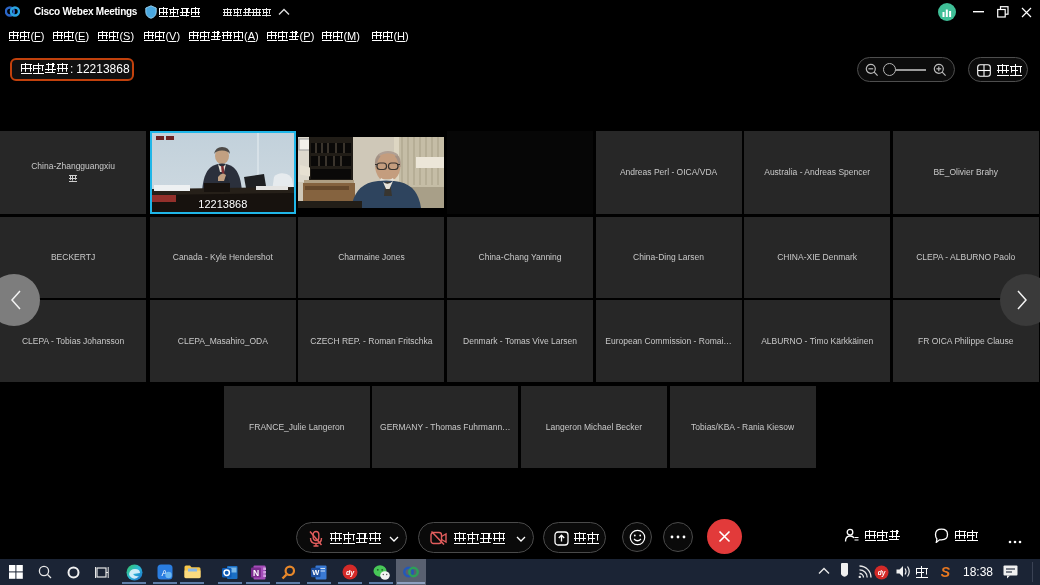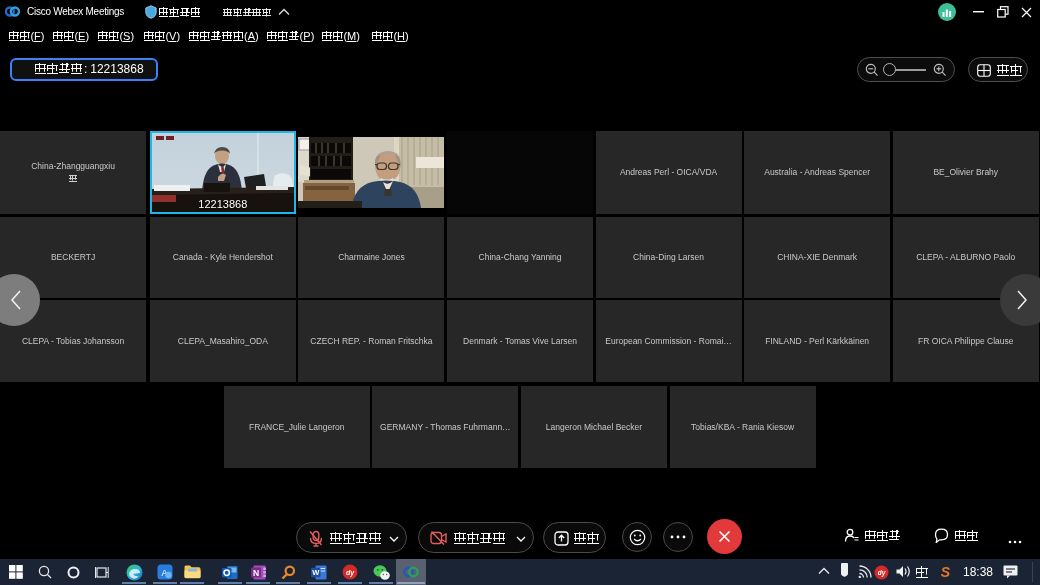"Cisco Webex Meetings" div.abs { font-weight: normal -> bold; left: 27px -> 34px }
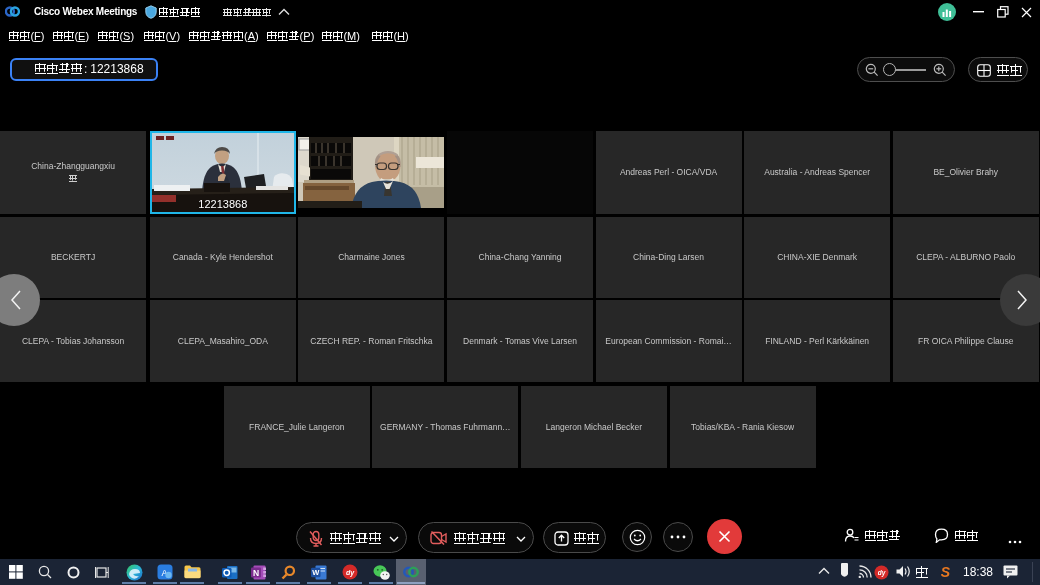": 12213868" div.abs { border: 2px solid #3b82f6 -> 2px solid #c2410c; padding-left: 22px -> 8px; width: 148px -> 124px }
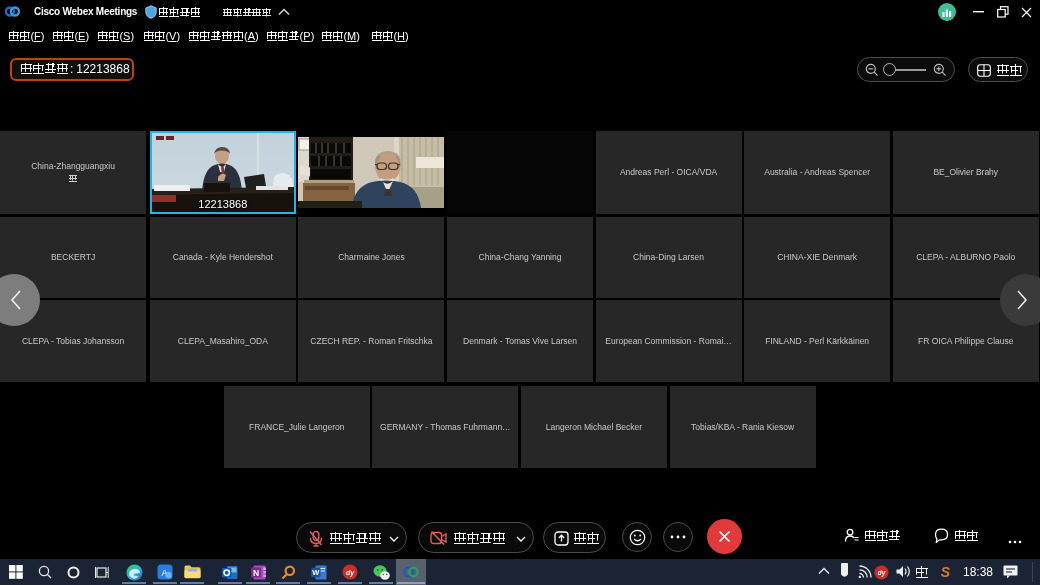"FINLAND - Perl Kärkkäinen" div { text: FINLAND - Perl -> ALBURNO - Timo }
